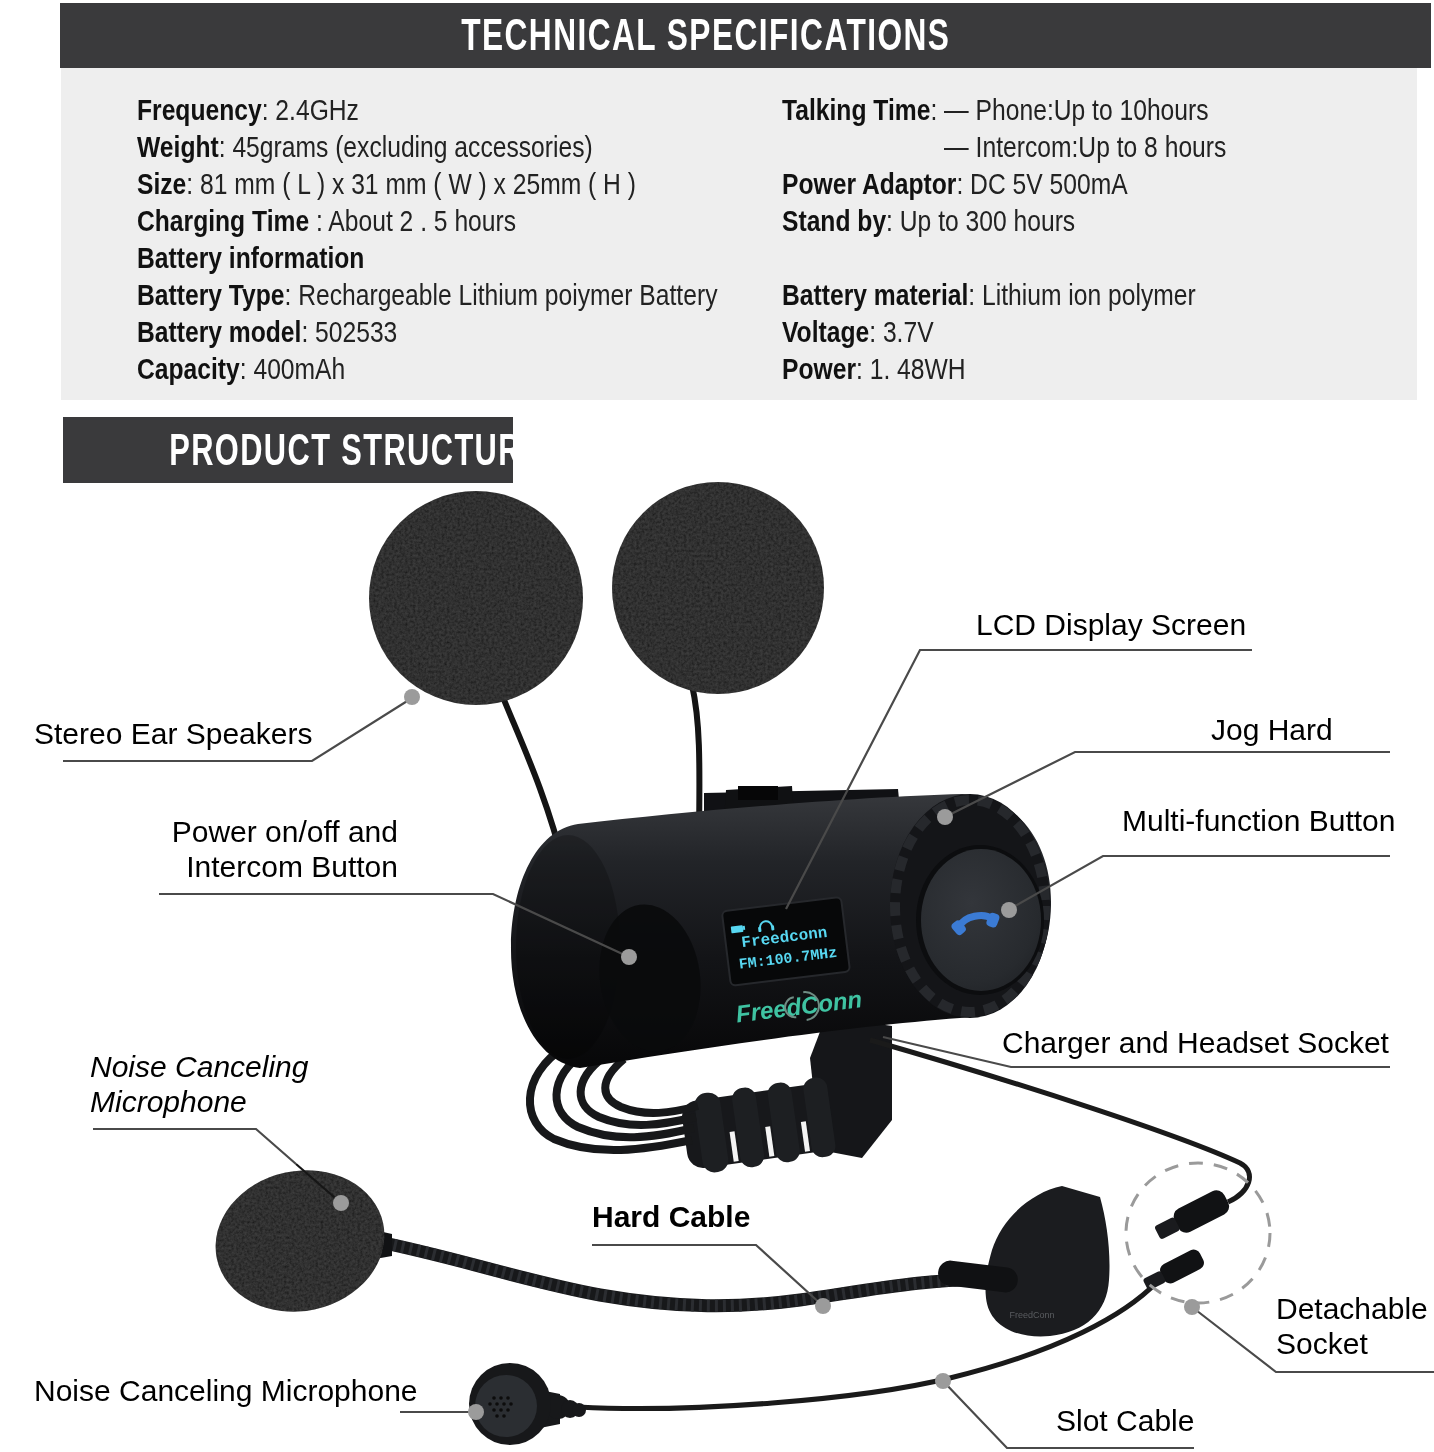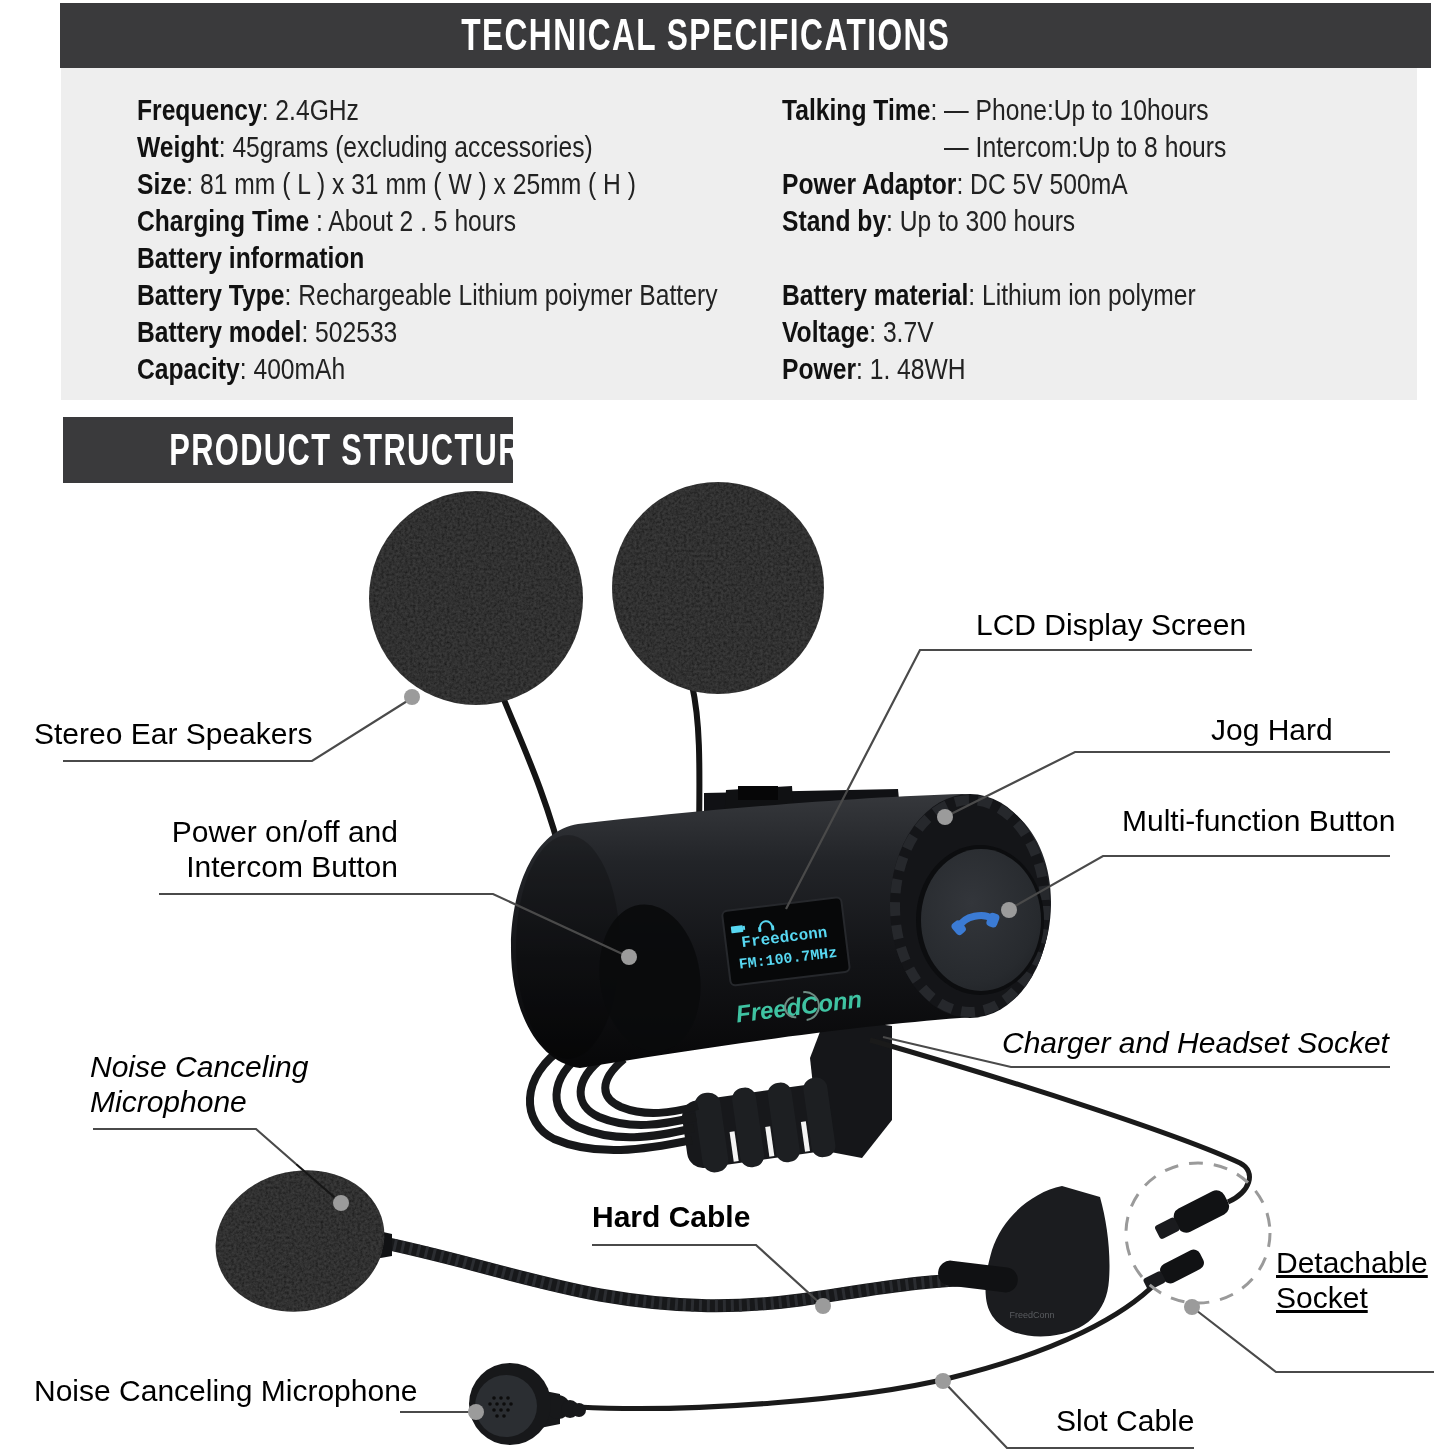"Charger and Headset Socket" div.abs { font-style: italic -> none }
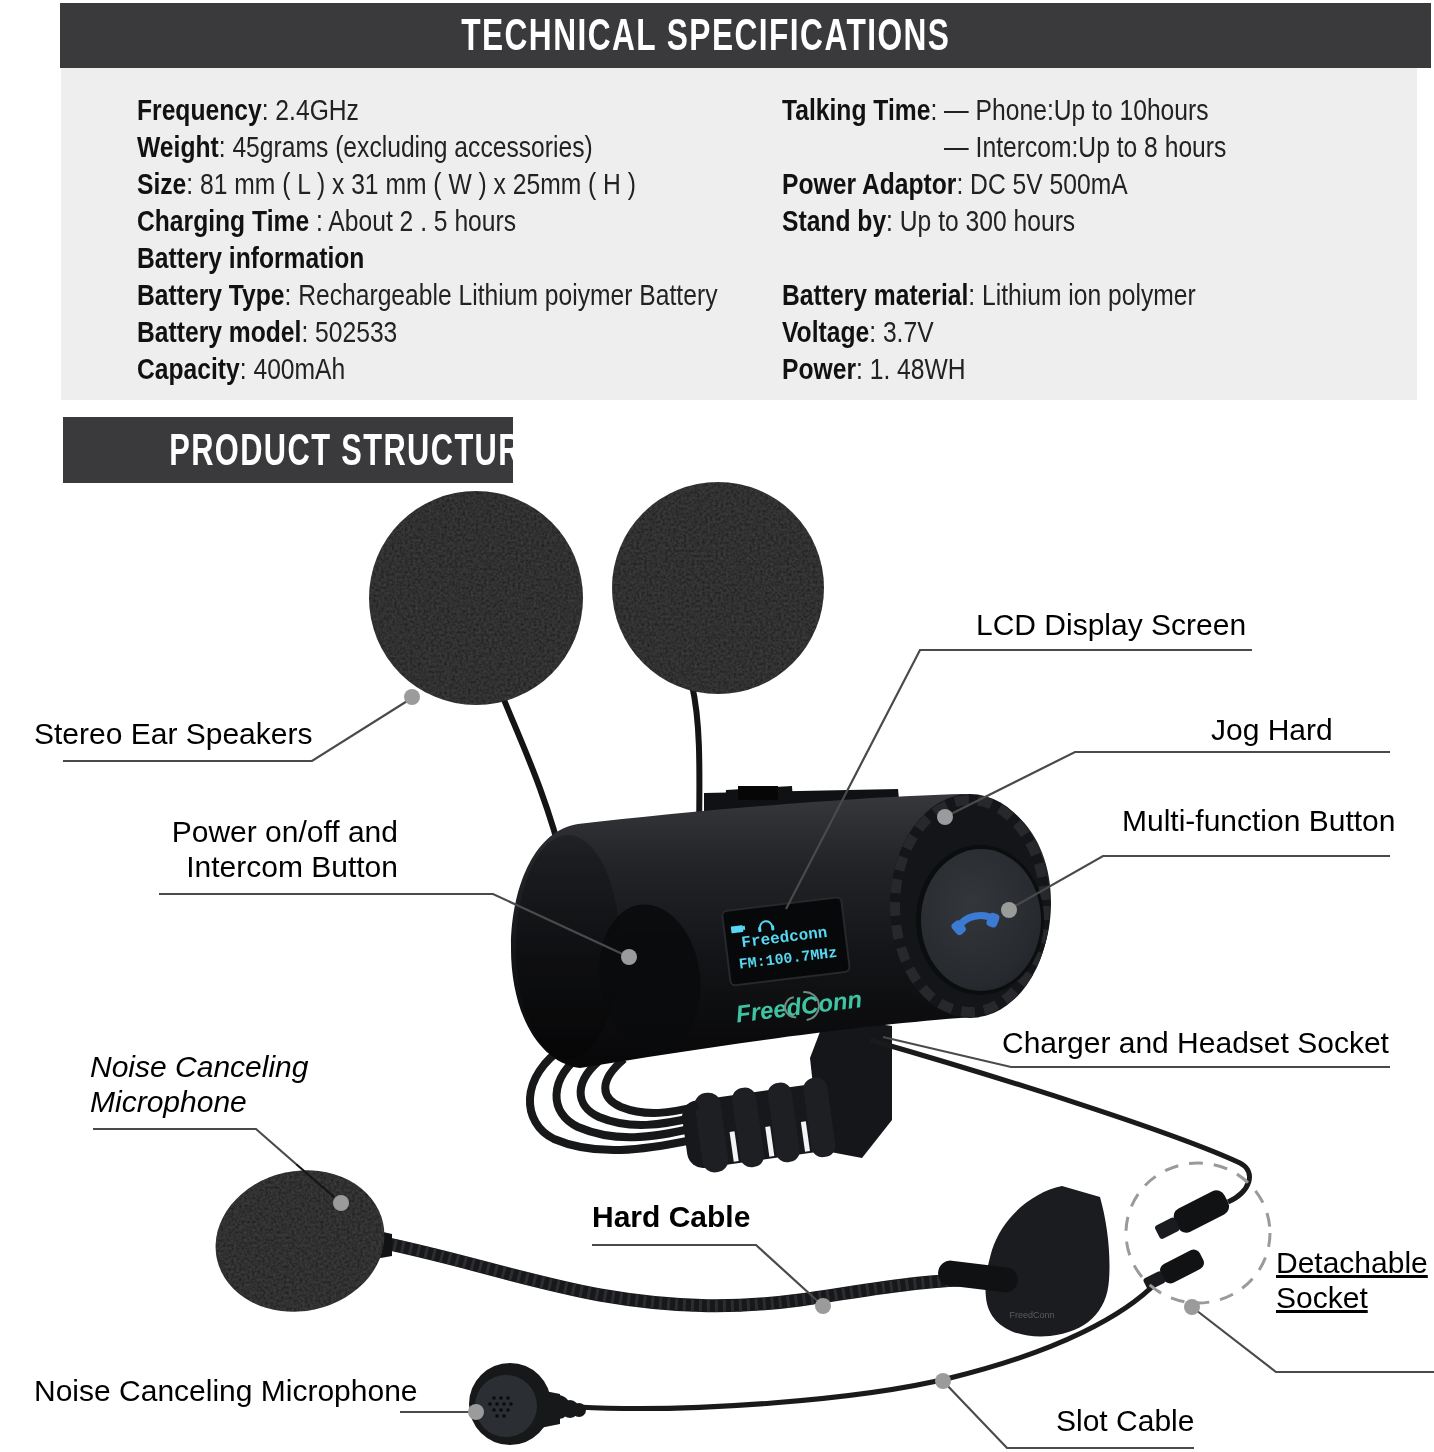"Detachable" div.abs { text-decoration: underline -> none; top: 1245px -> 1291px }
